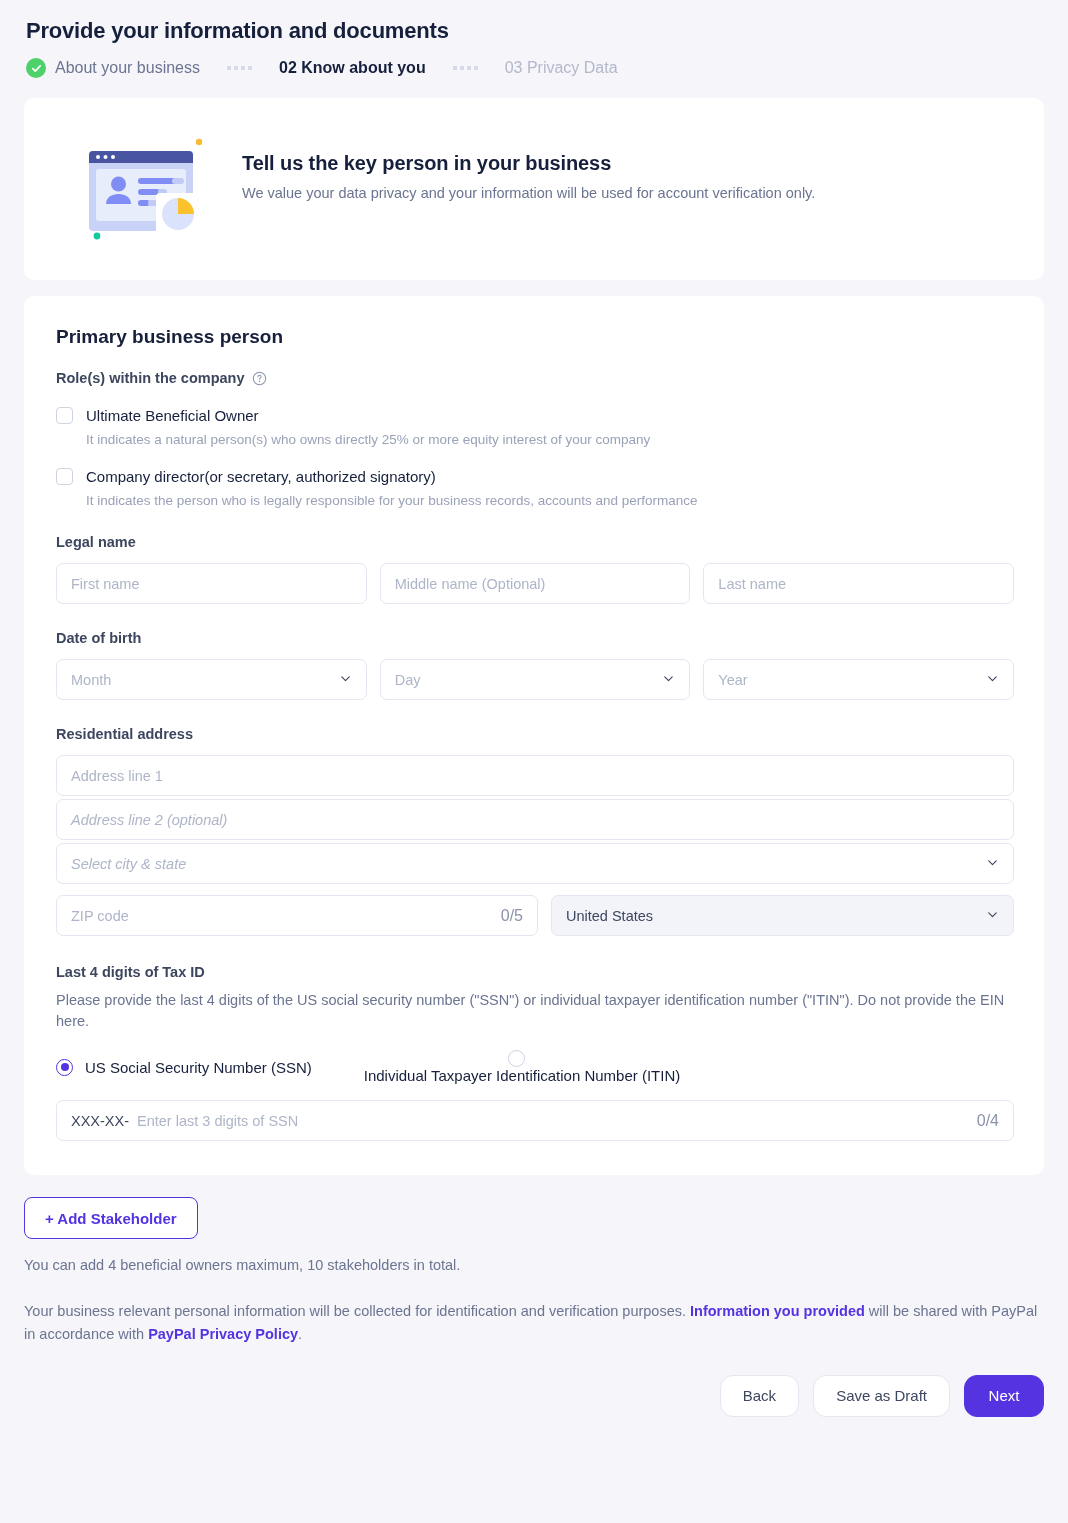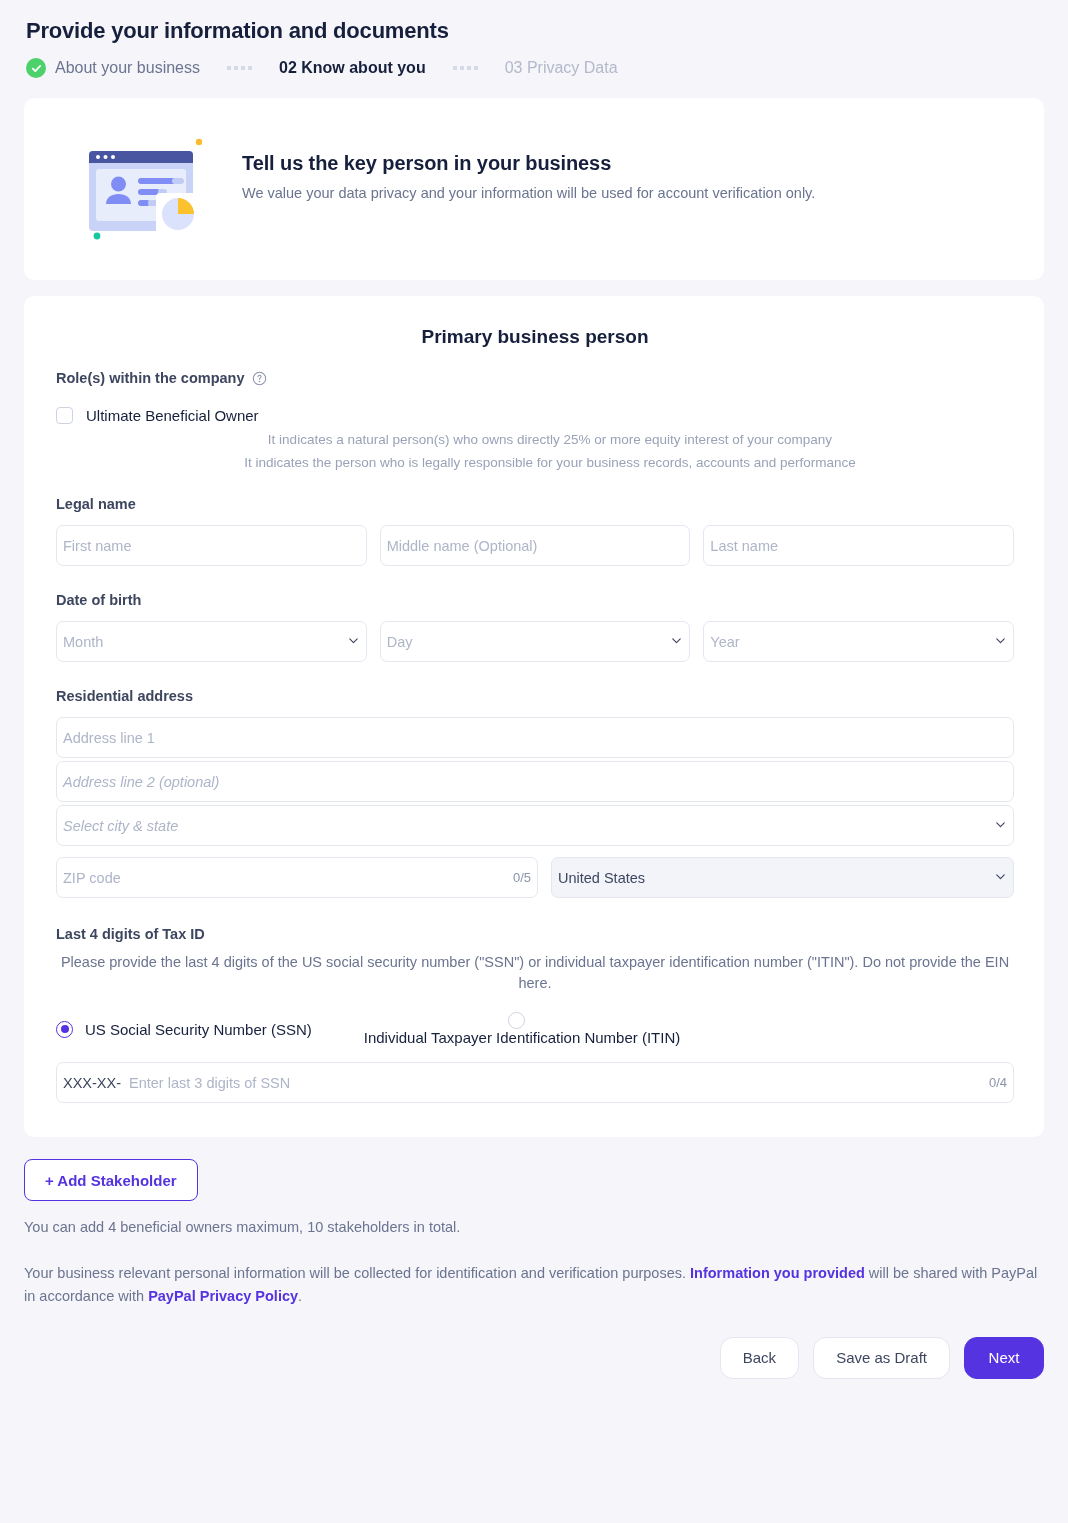"Primary business person" .card.form { text-align: center -> none }
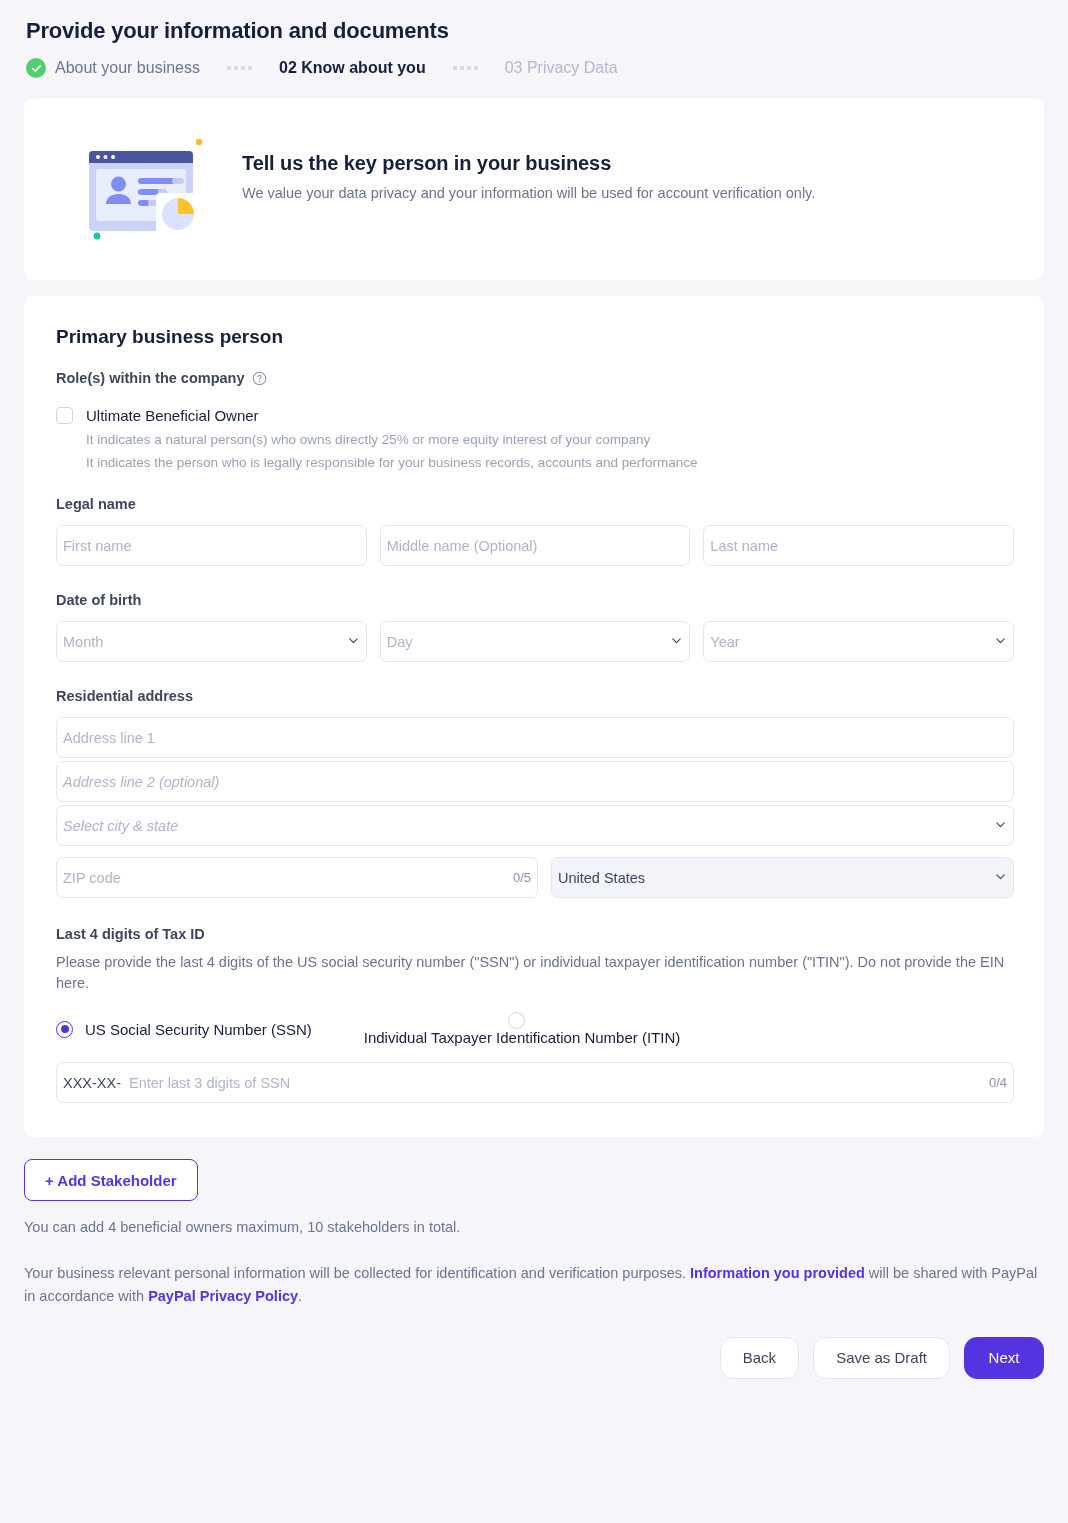"Company director(or secretary," div.check-row { html: none -> <div> <span></span> <span>Company director(or secretary, authorized signatory)</span> </div> }
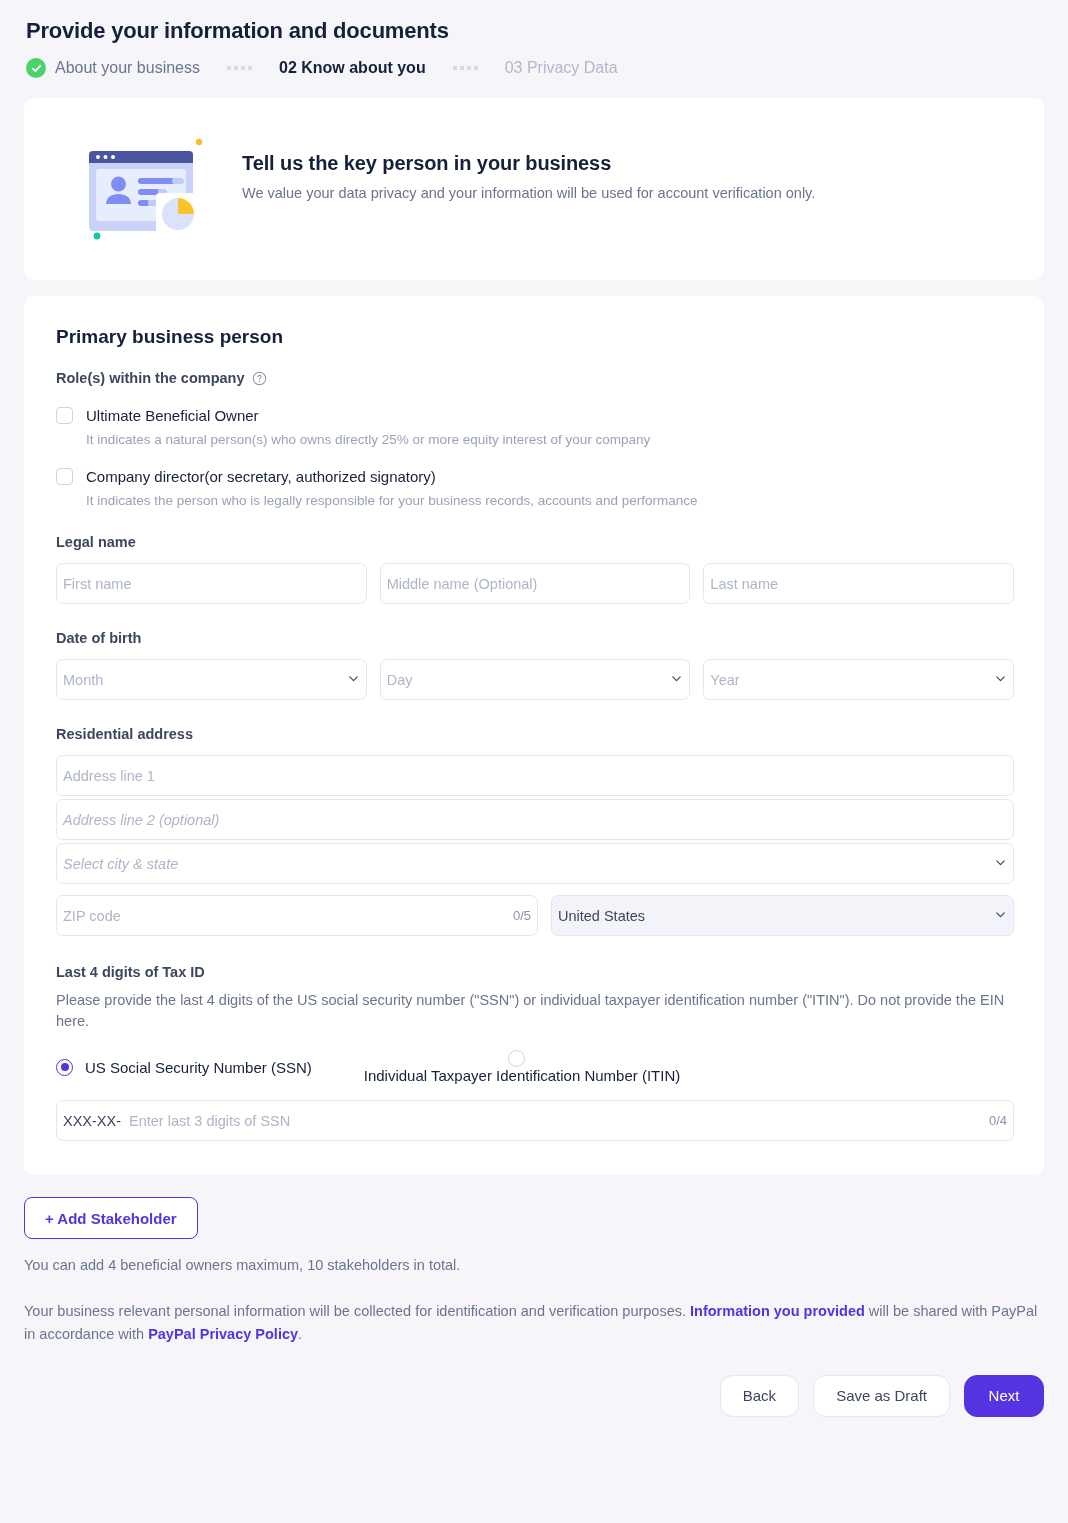"First name" .inp { padding: 0 6px -> 0 14px }
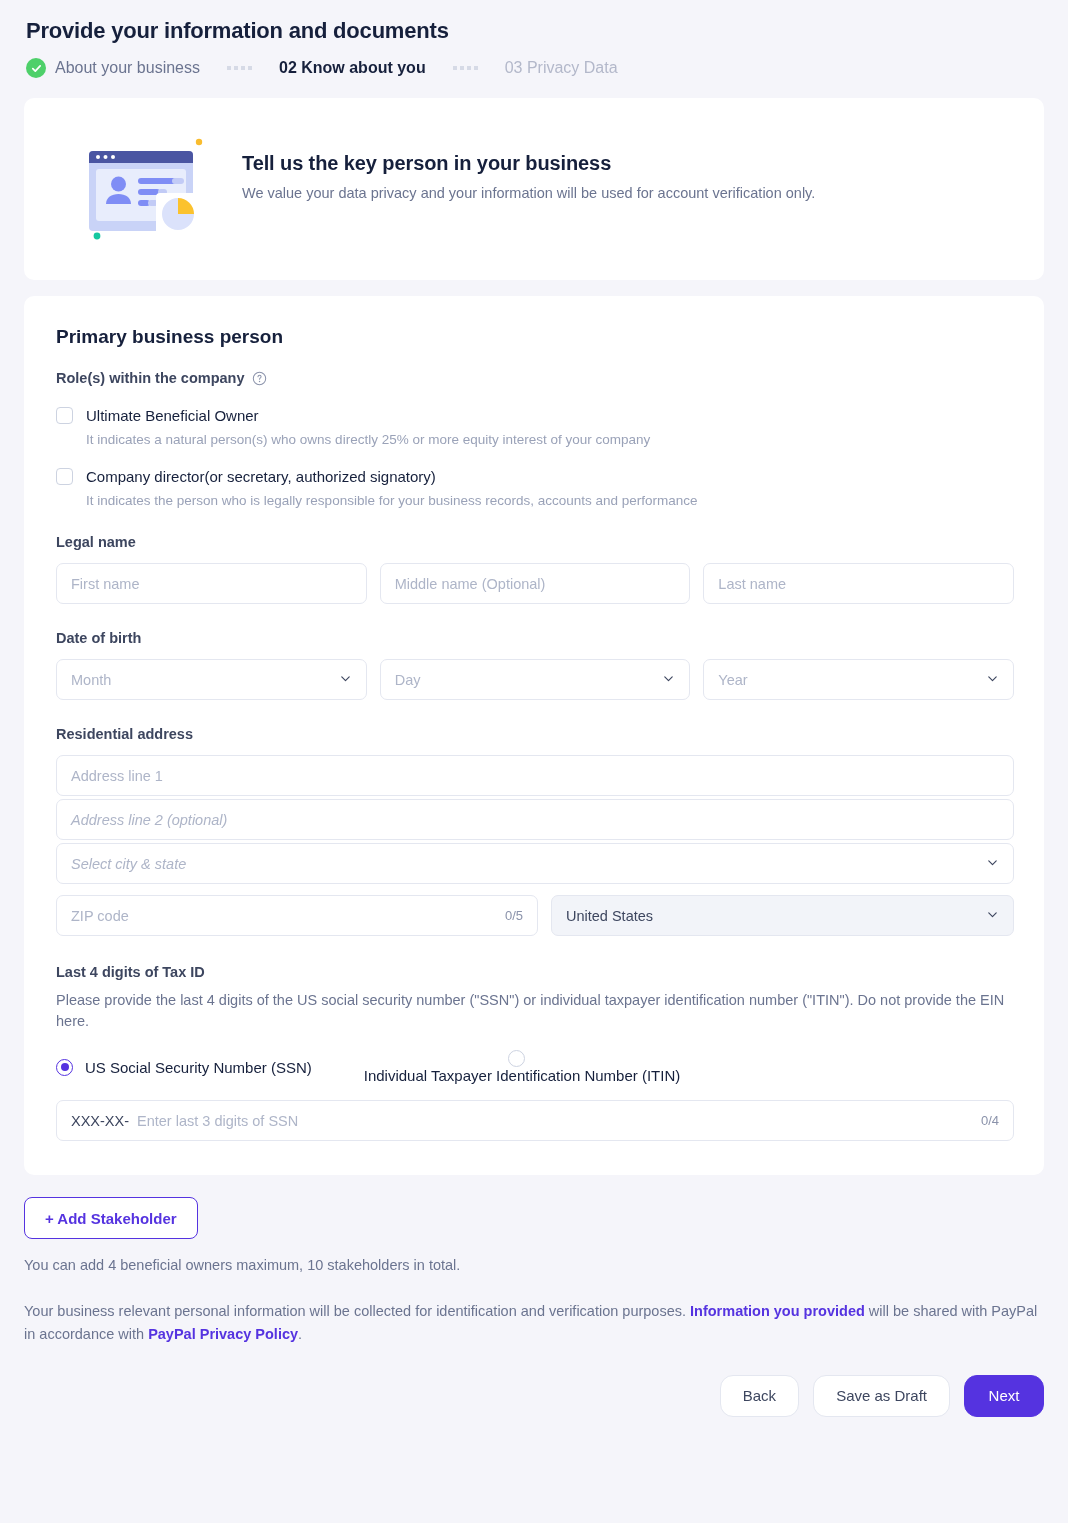"0/5" .inp .counter { font-size: 13px -> 16px }
